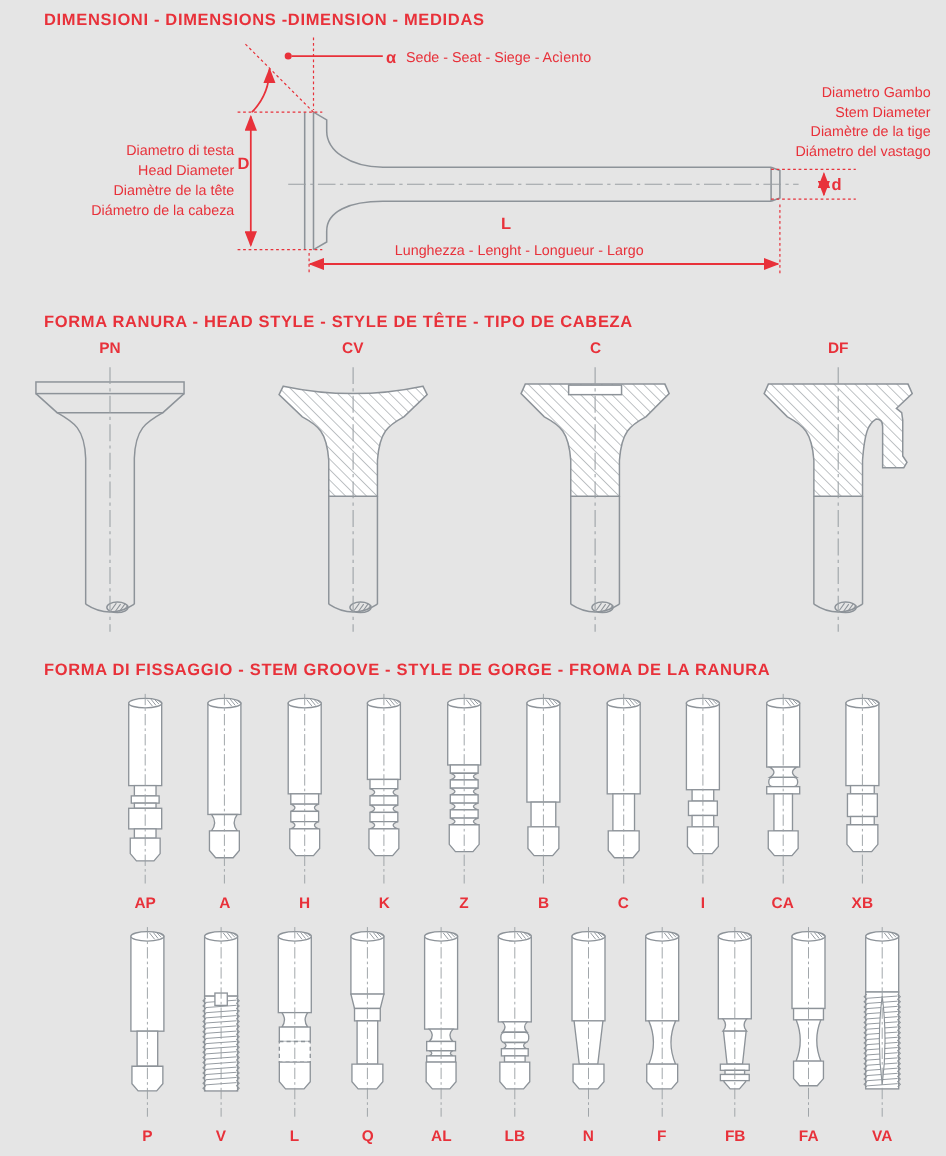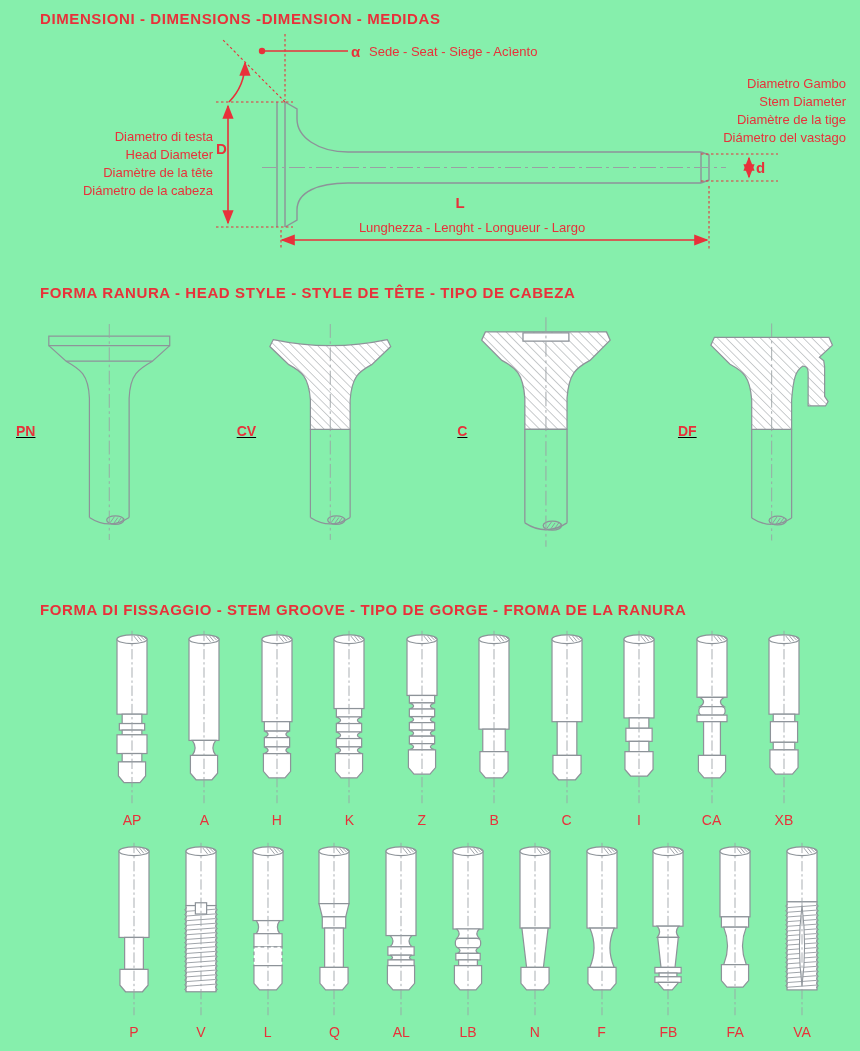"DIMENSIONI - DIMENSIONS -DIMENSION -" .page { background: #86efac -> #e5e5e5 }
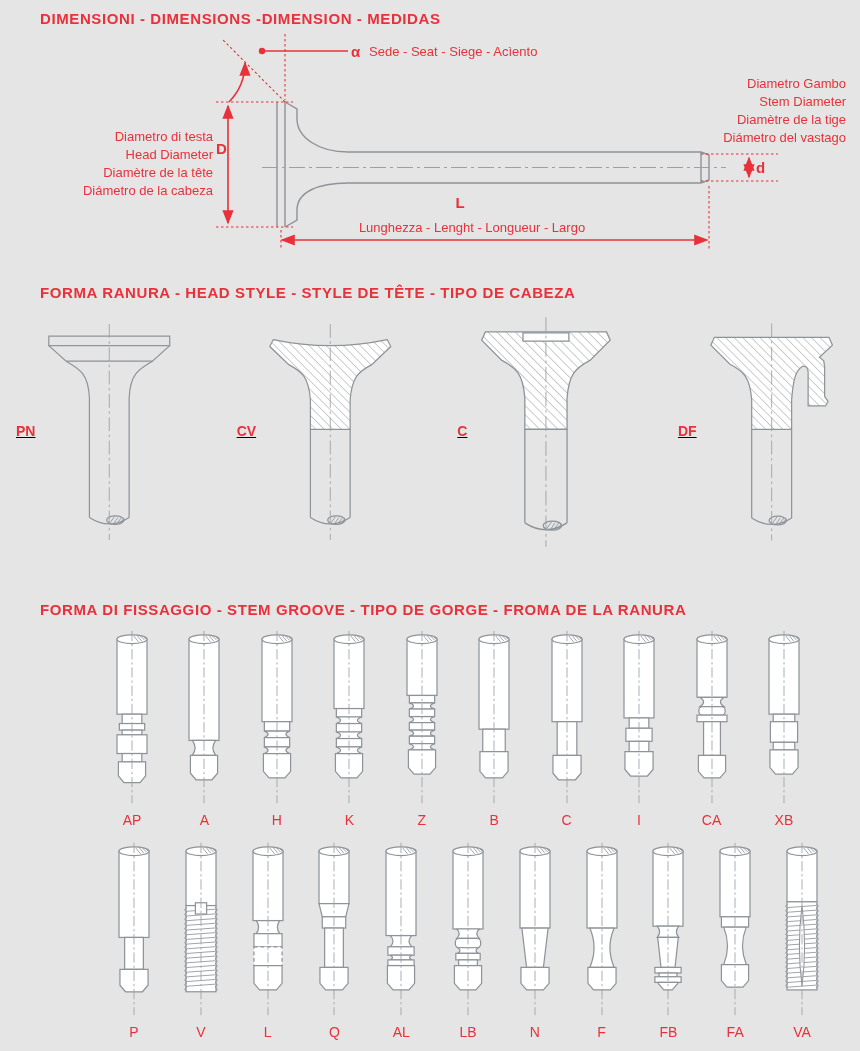"PN" .headcell { flex-direction: row -> column; text-decoration: underline -> none }
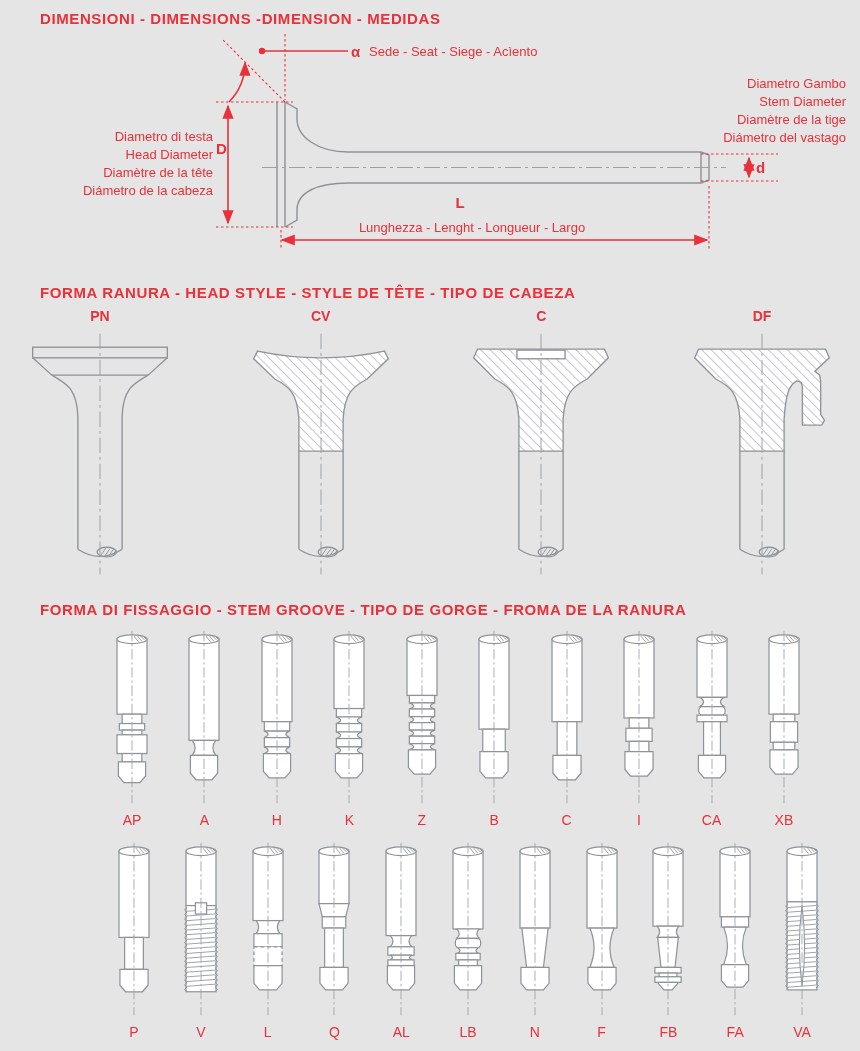"FORMA DI FISSAGGIO - STEM" h2.sec-title { text: TIPO -> STYLE }
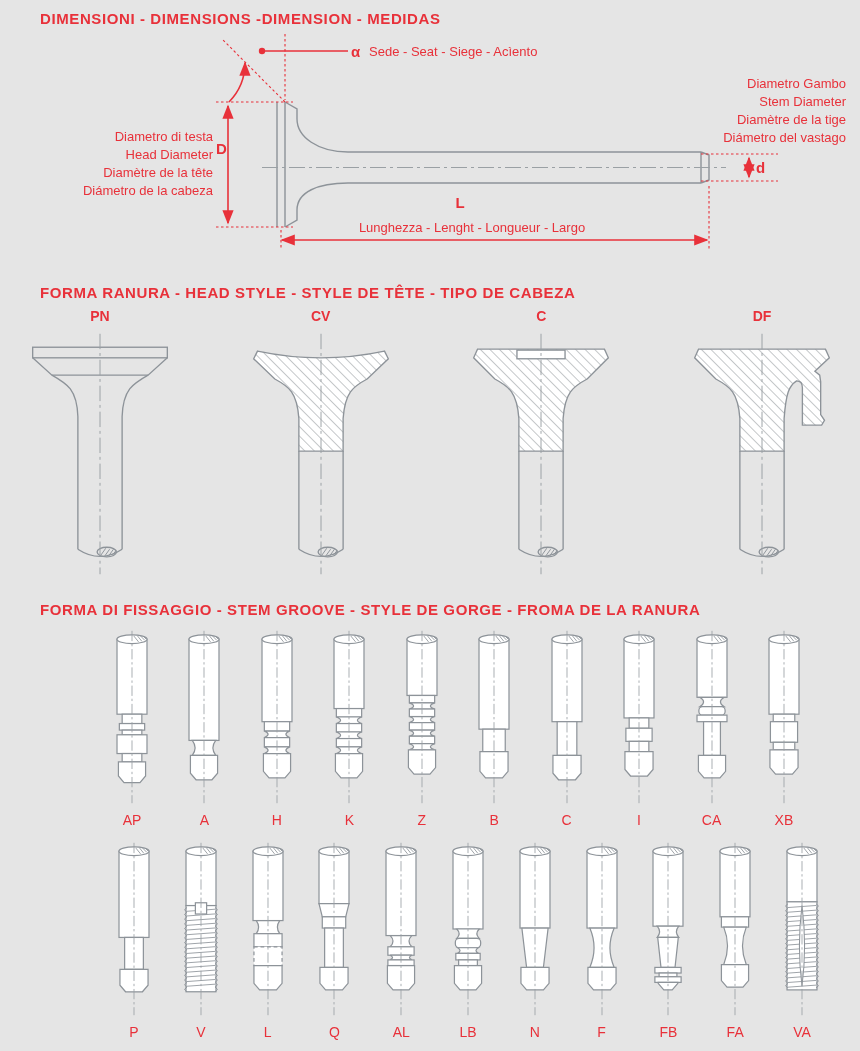"AP" .slabel { font-weight: normal -> bold }
